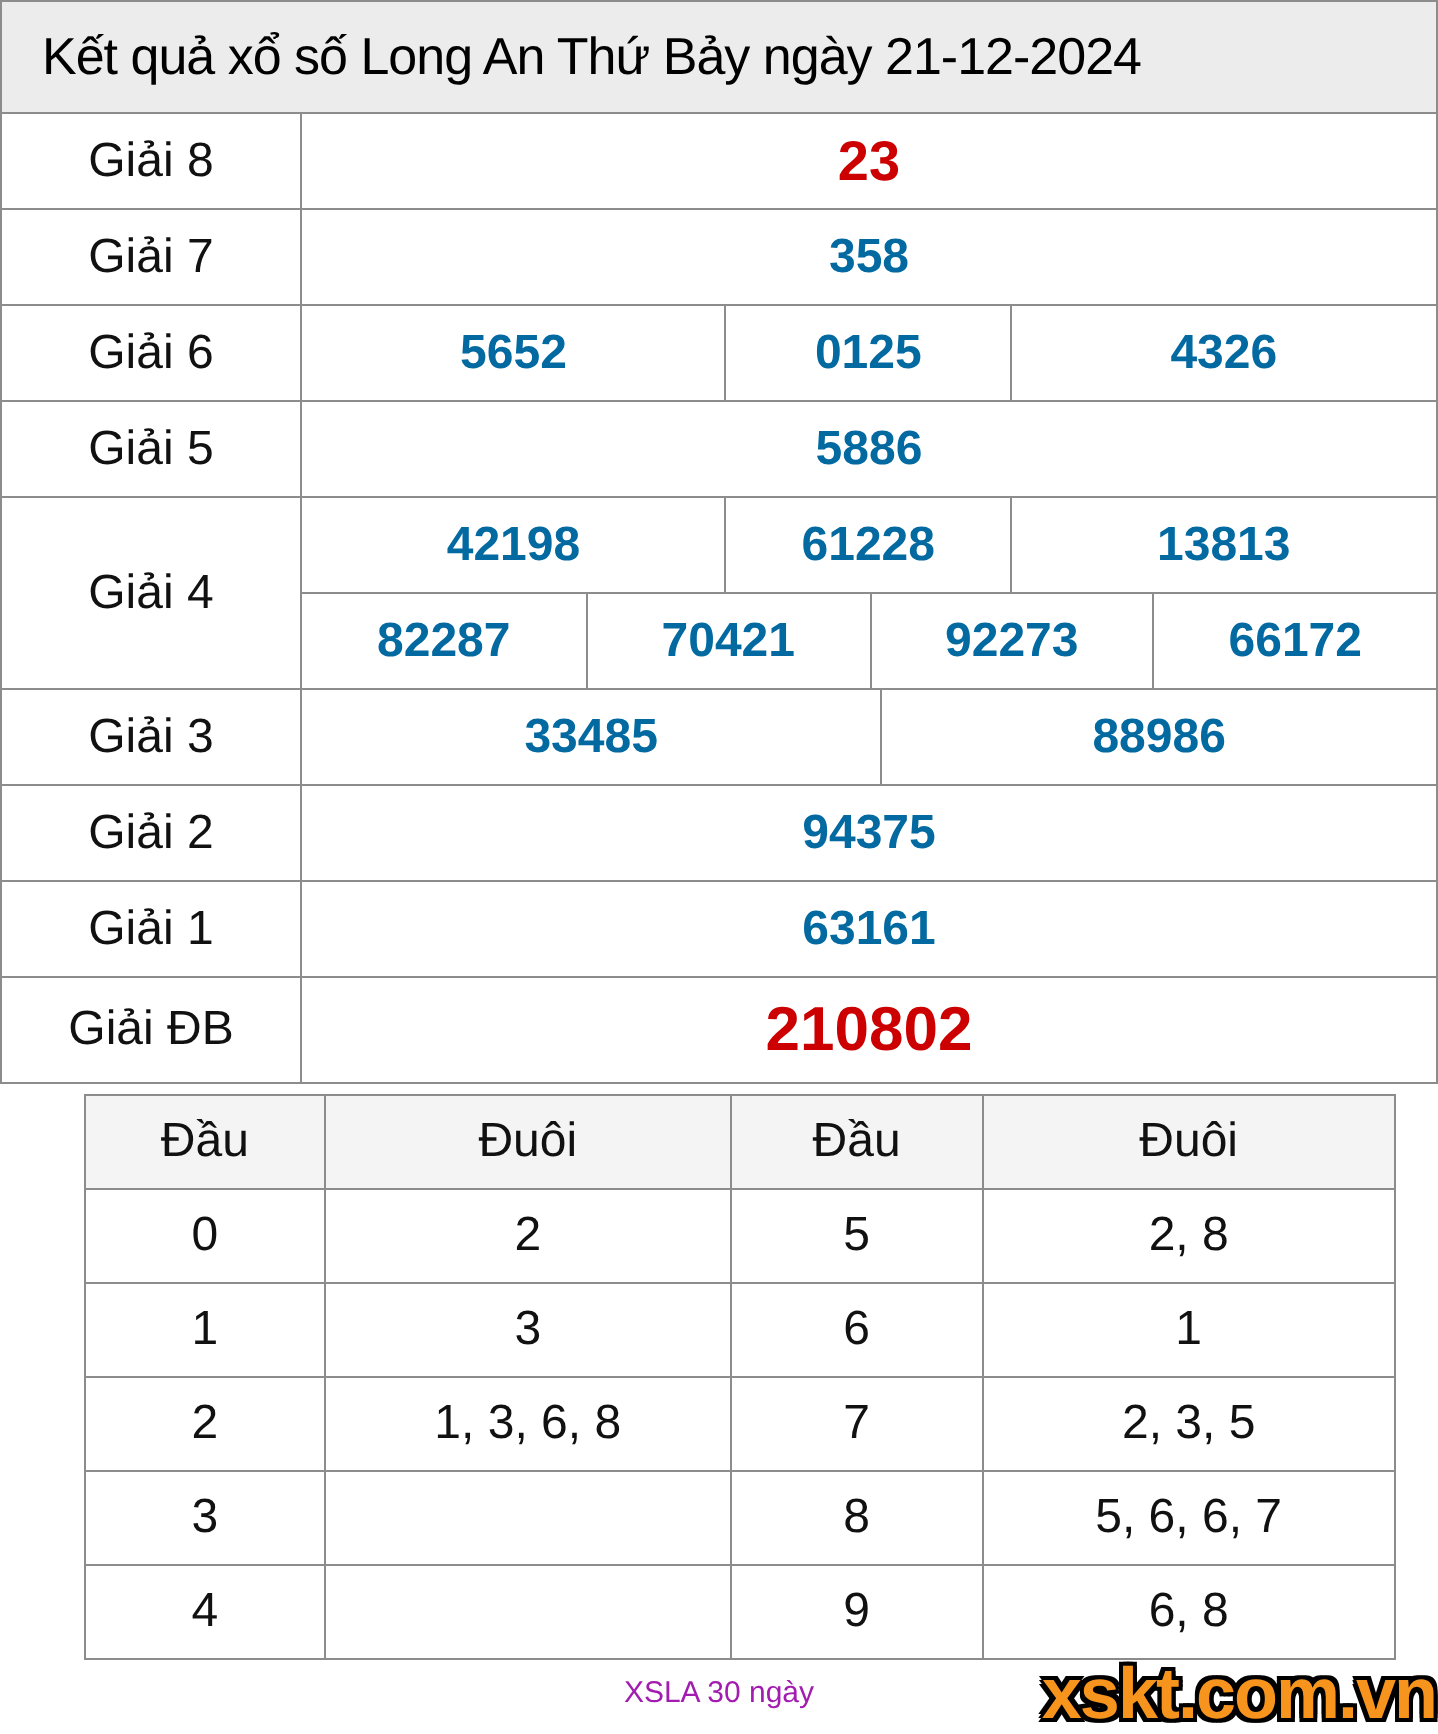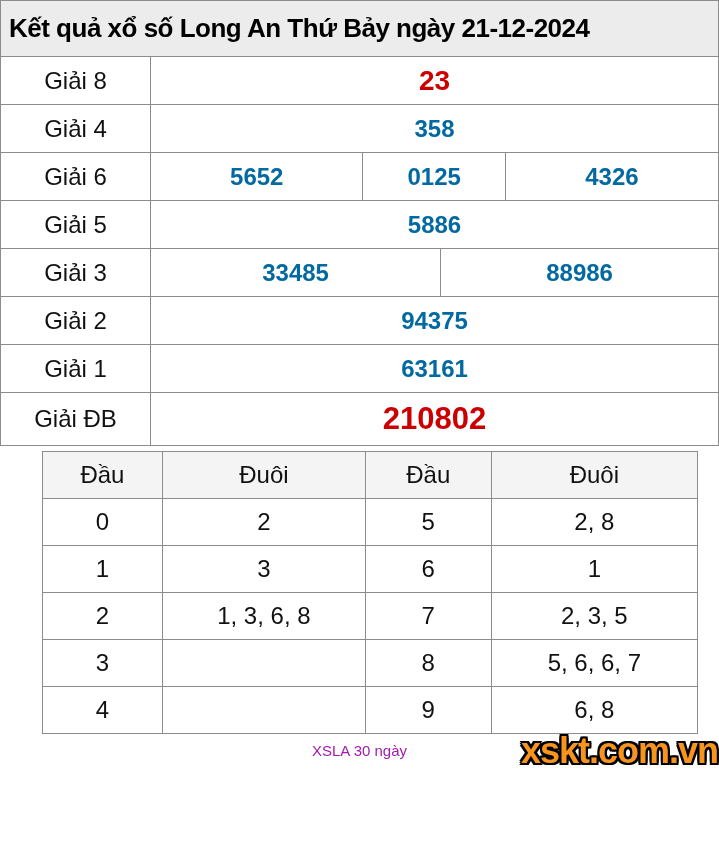"Kết quả xổ số Long" .title-row { font-weight: bold -> normal; padding-left: 8px -> 20px }
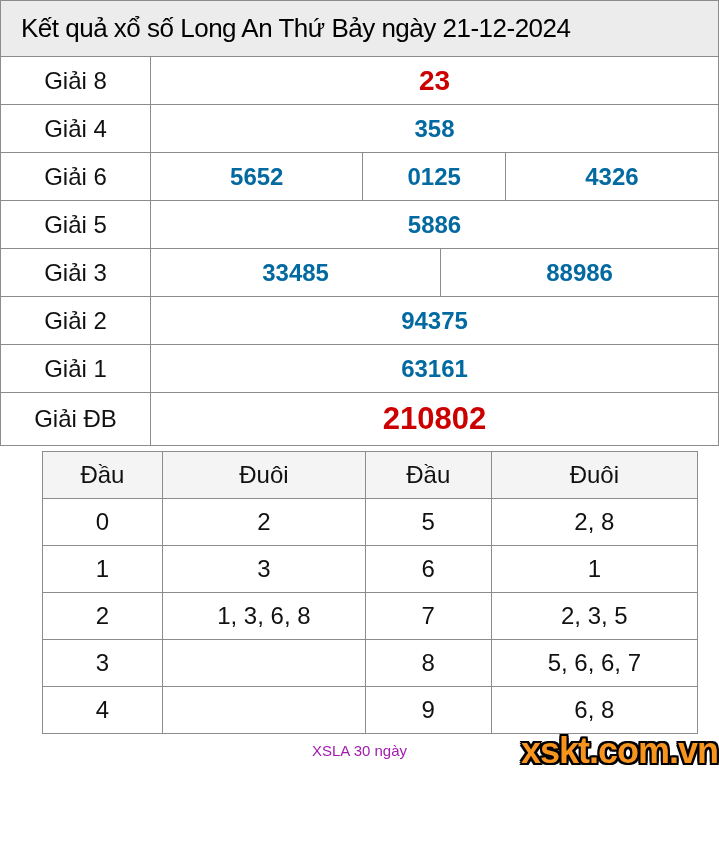"Giải 4" div.prize-label { text: 4 -> 7 }
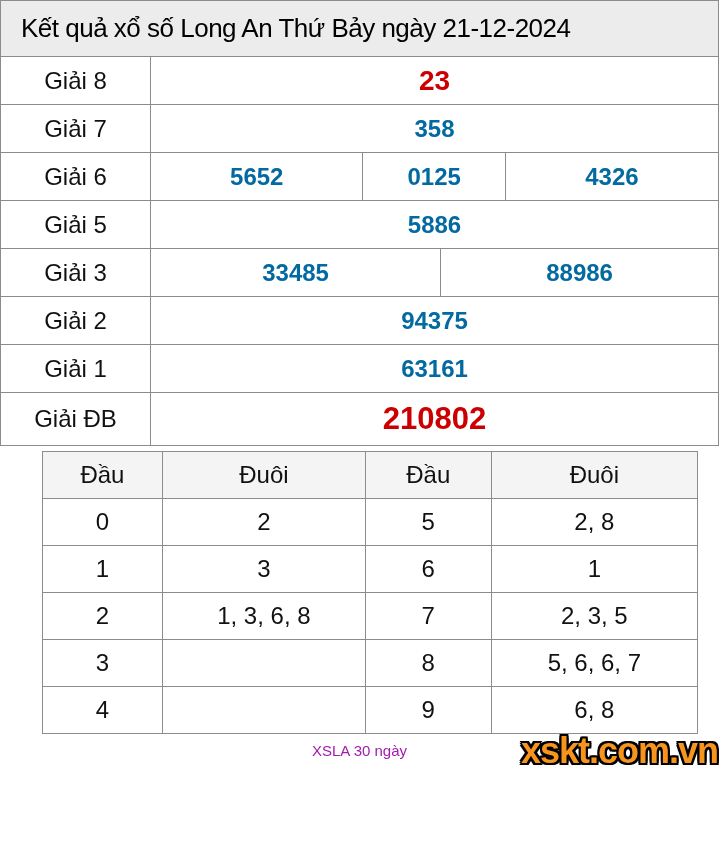"Giải 4" div.prize-row { html: none -> <div> <div>Giải 4</div> <div> <div> <div>42198</div> <div>61228</div> <div>13813</div> </div> <div> <div>82287</div> <div>70421</div> <div>92273</div> <div>66172</div> </div> </div> </div> }
